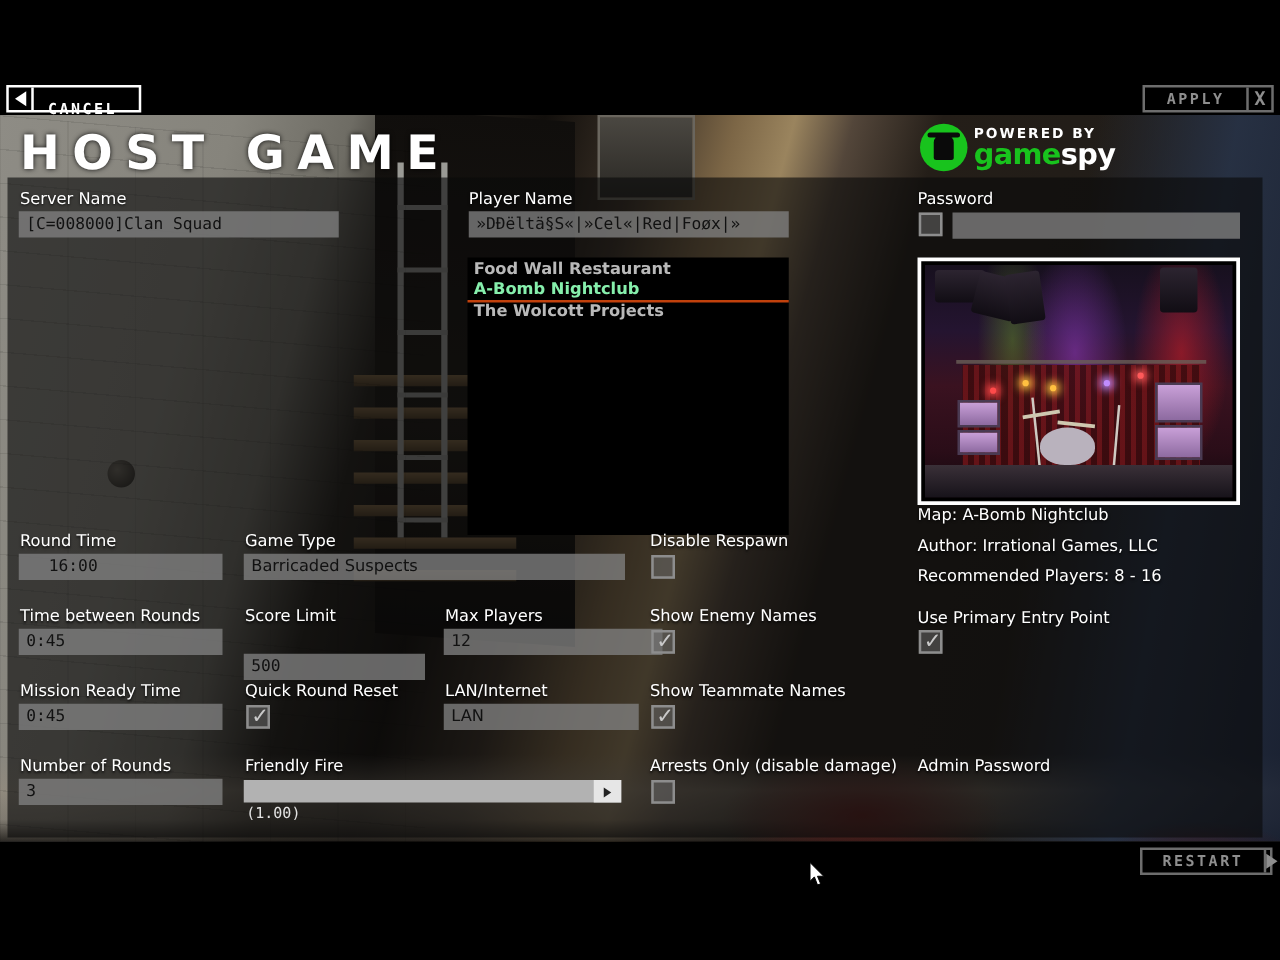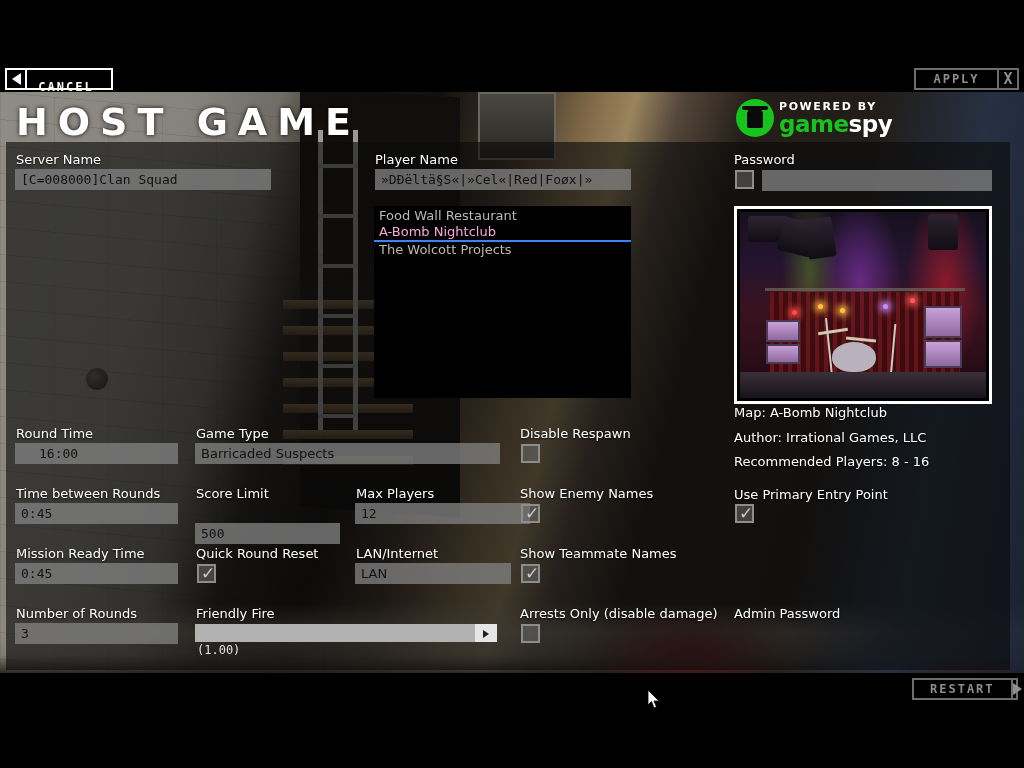"Food Wall Restaurant" #maplist { font-weight: none -> bold; height: 192px -> 222px }
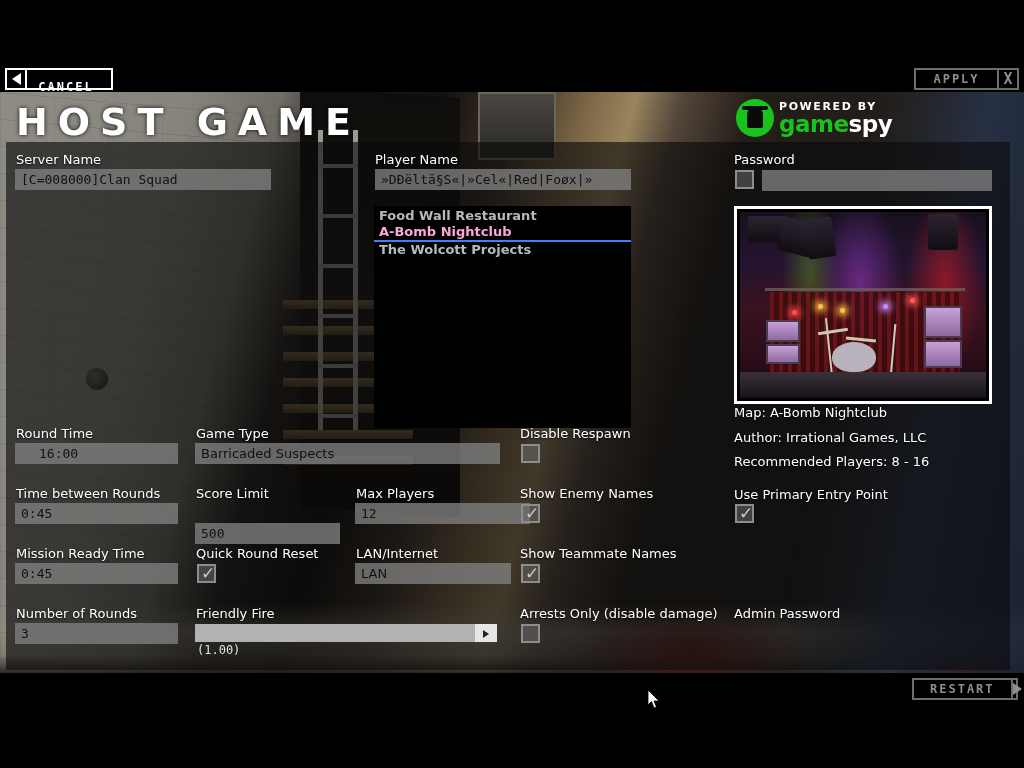"A-Bomb Nightclub" .map-row.selected { border-bottom: 2px solid #3b82f6 -> 2px solid #c2410c; color: #f9a8d4 -> #86efac }
